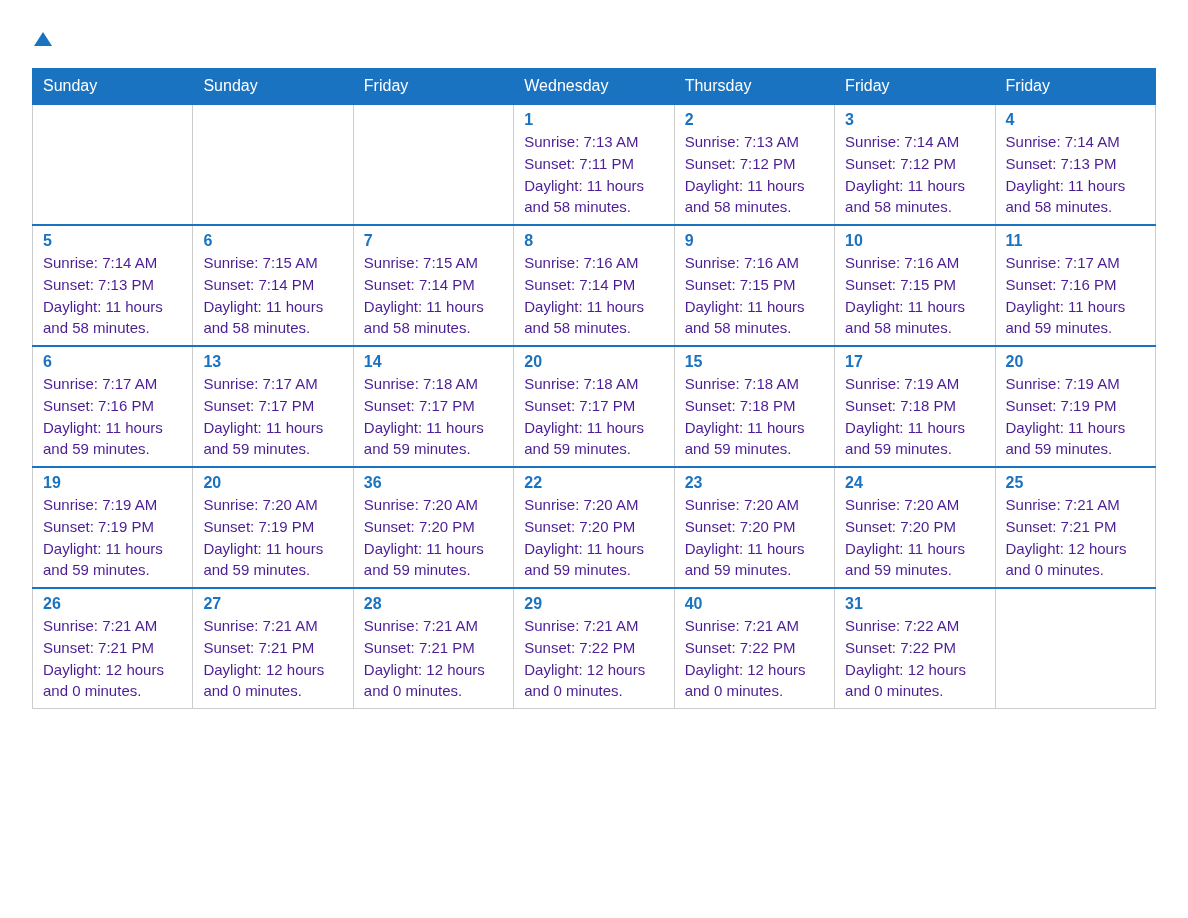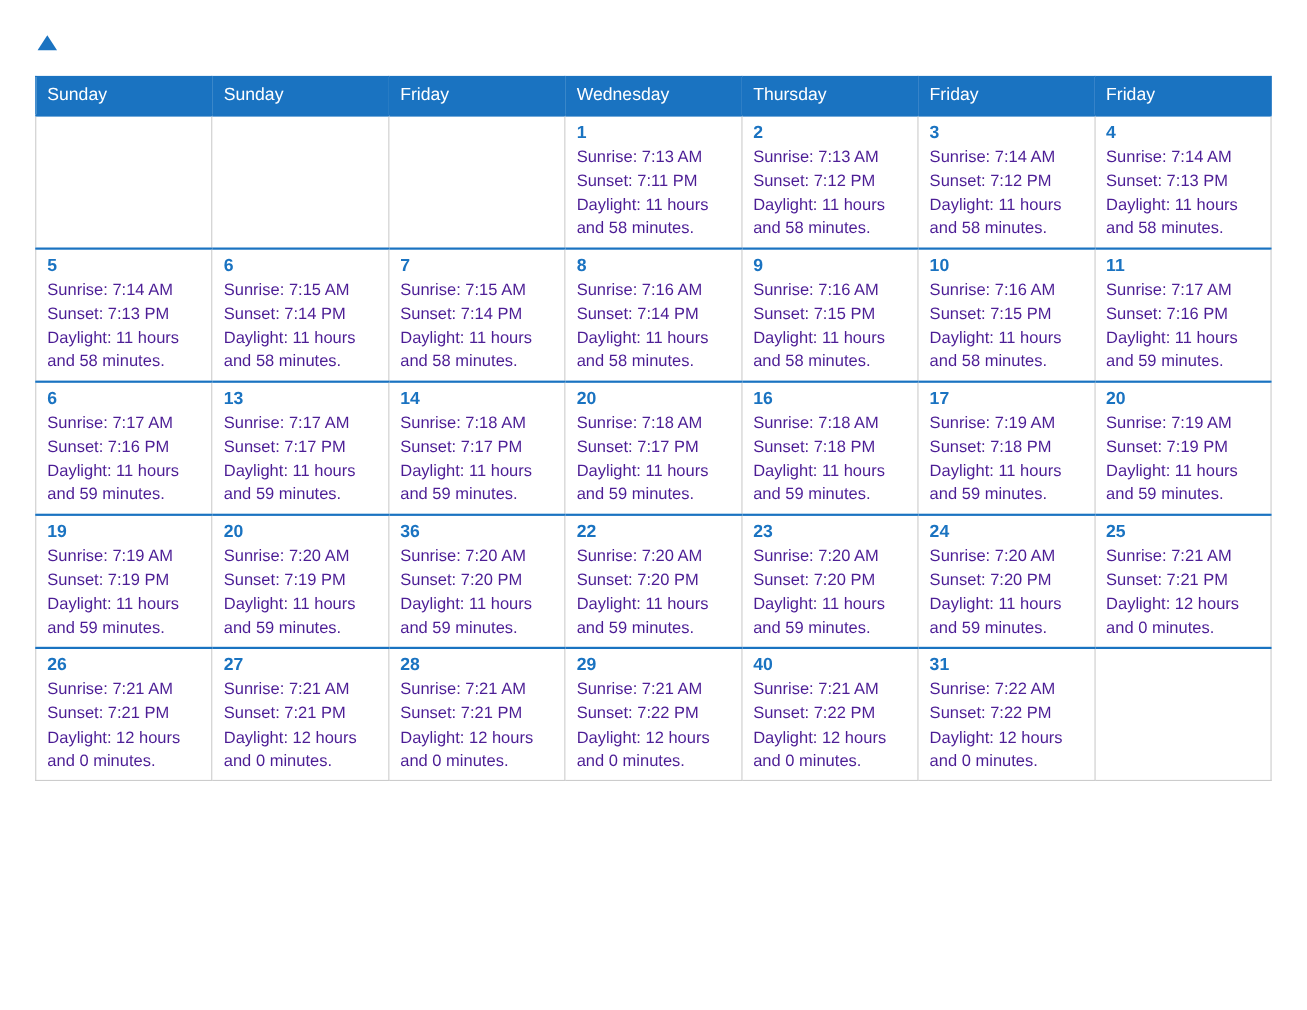"16" span.day-num { text: 16 -> 15 }
